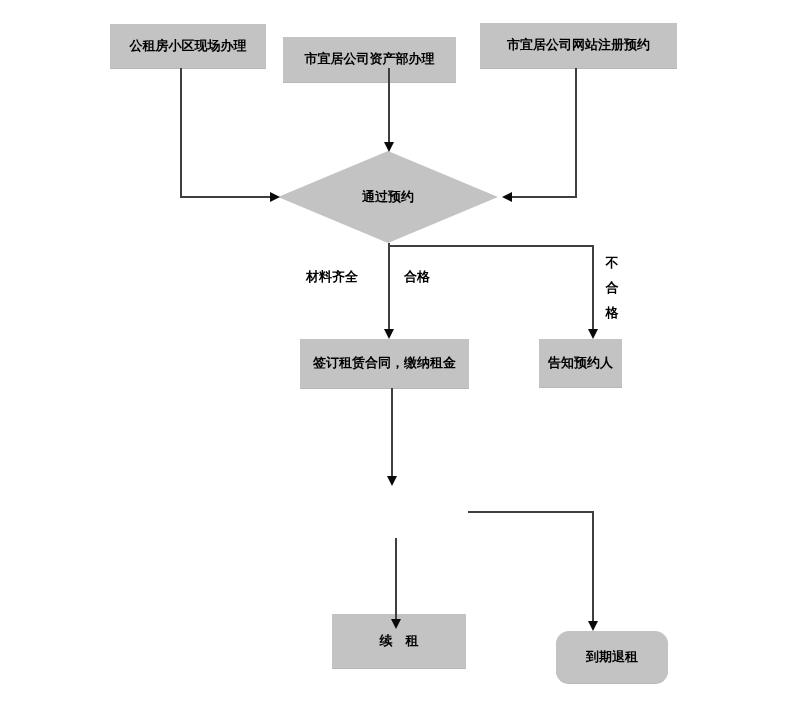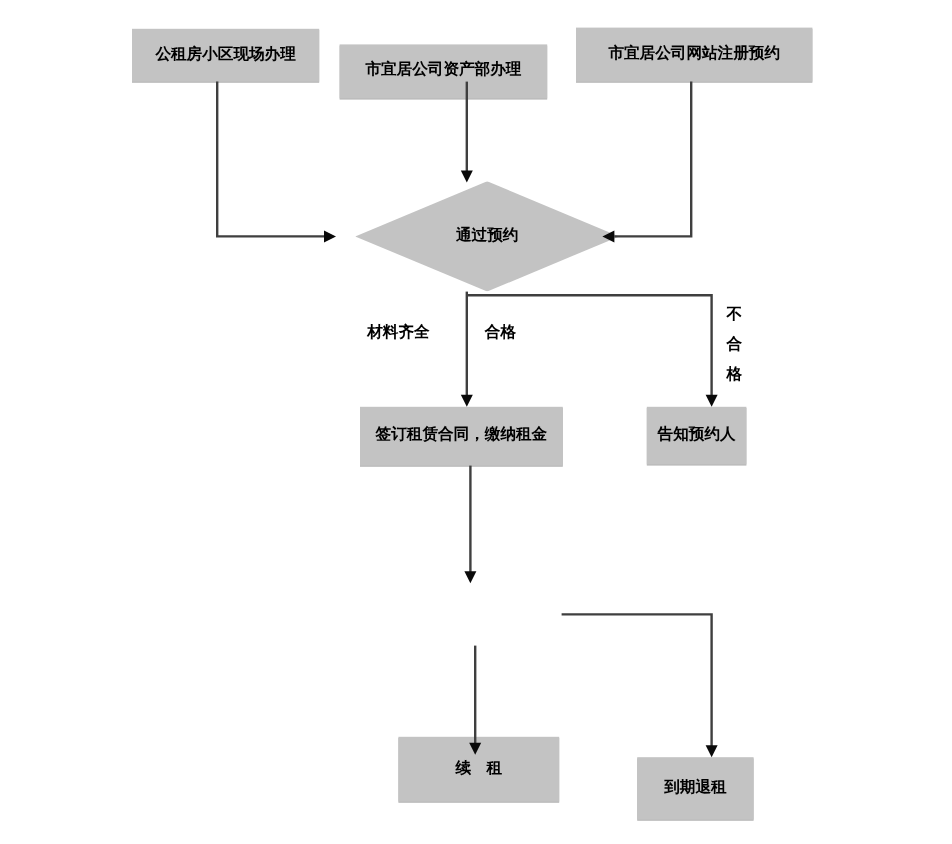"通过预约" div.node { left: 296px -> 278px }
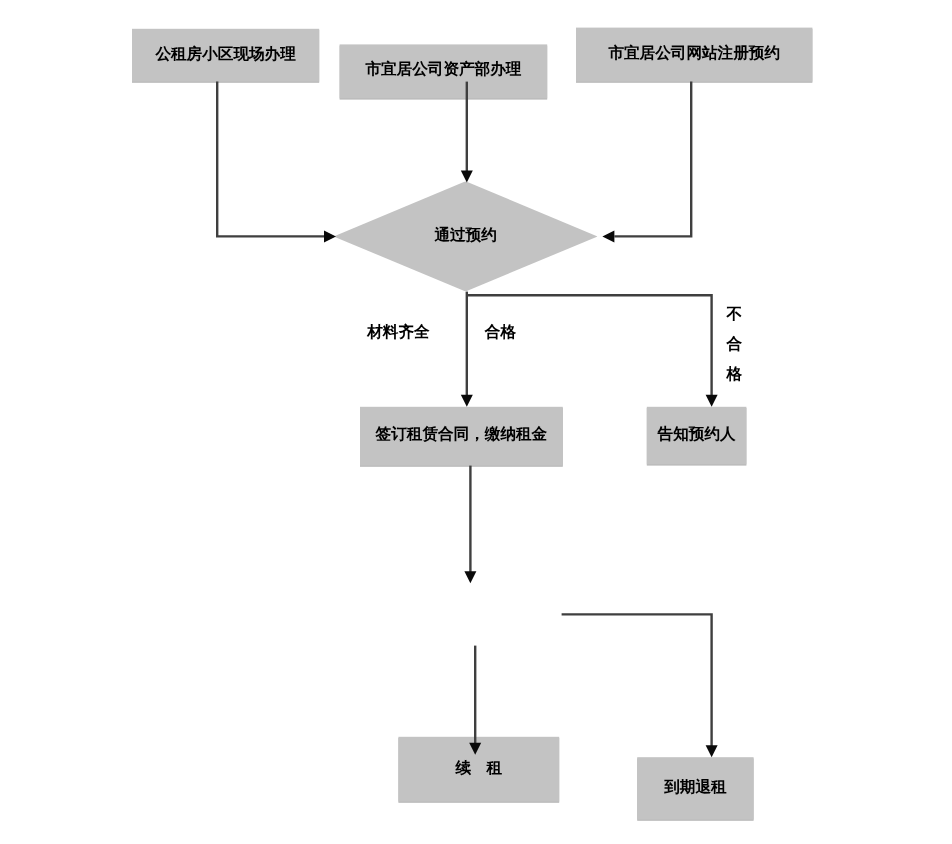"到期退租" div.node { border-radius: none -> 13px; left: 531px -> 556px; width: 97px -> 112px }
